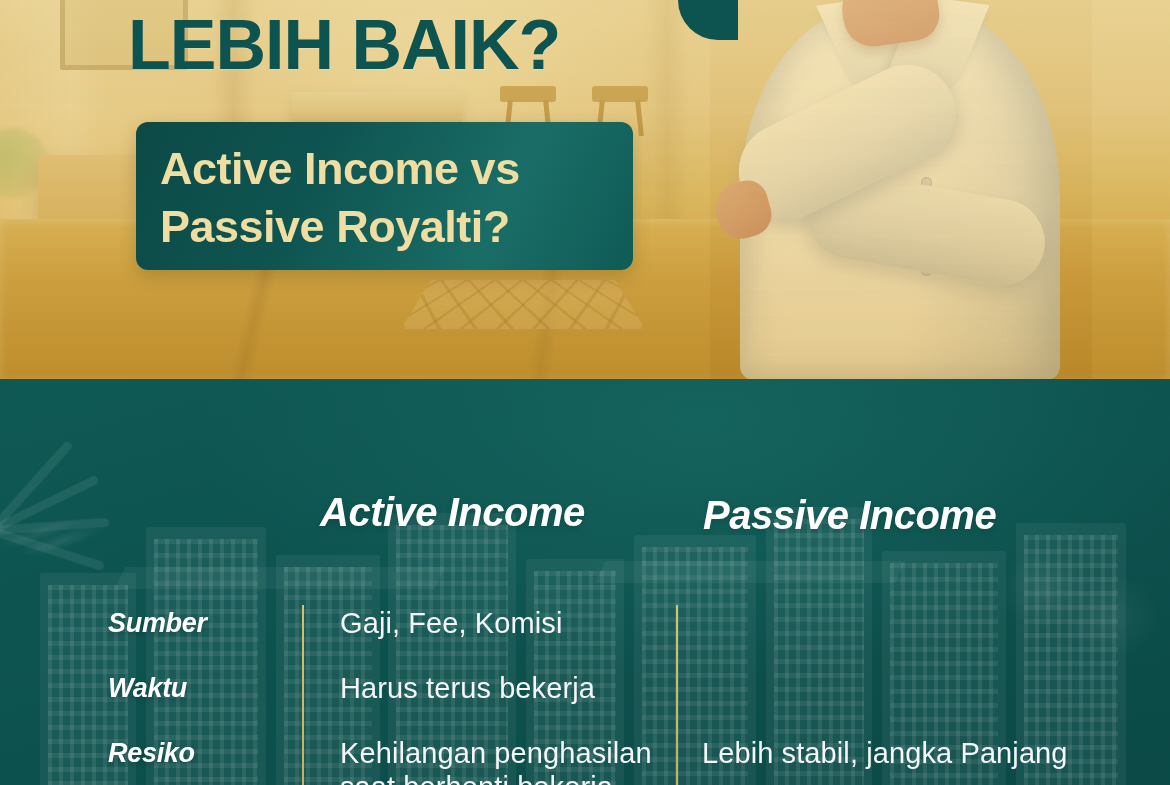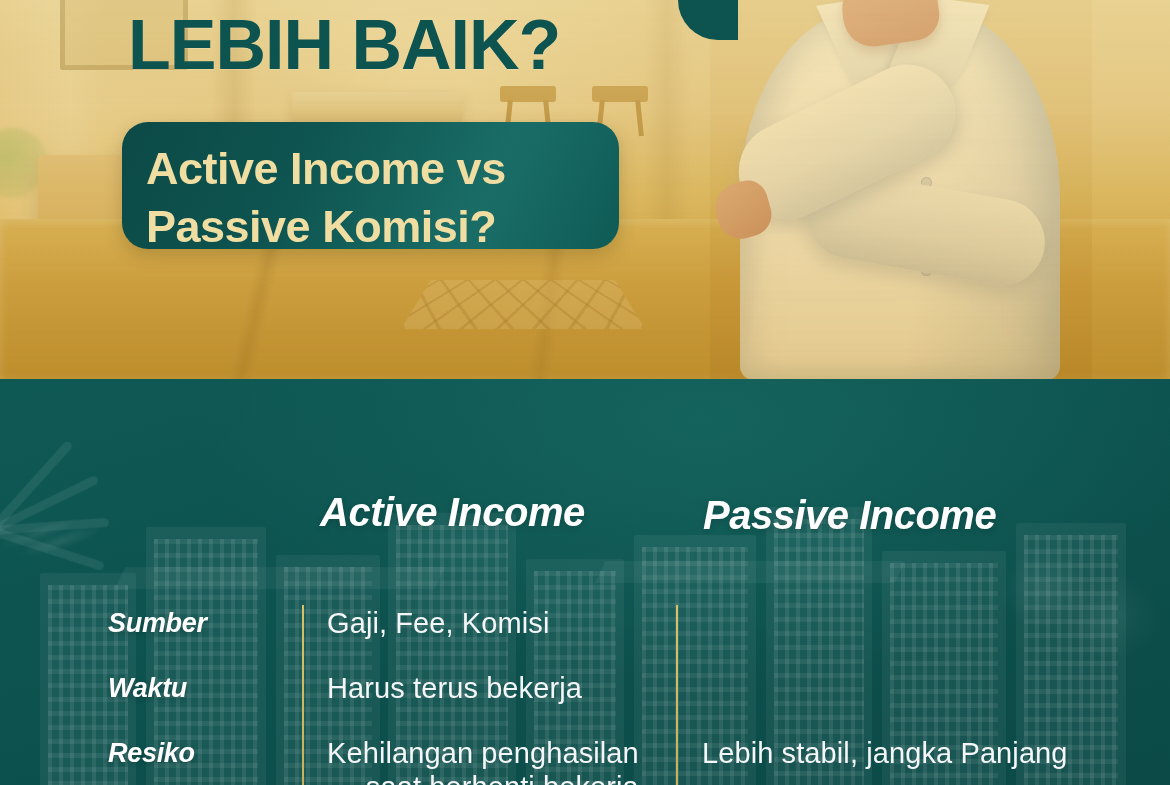"Active Income vs" .badge { border-radius: 26px -> 12px; height: 127px -> 148px; left: 122px -> 136px }
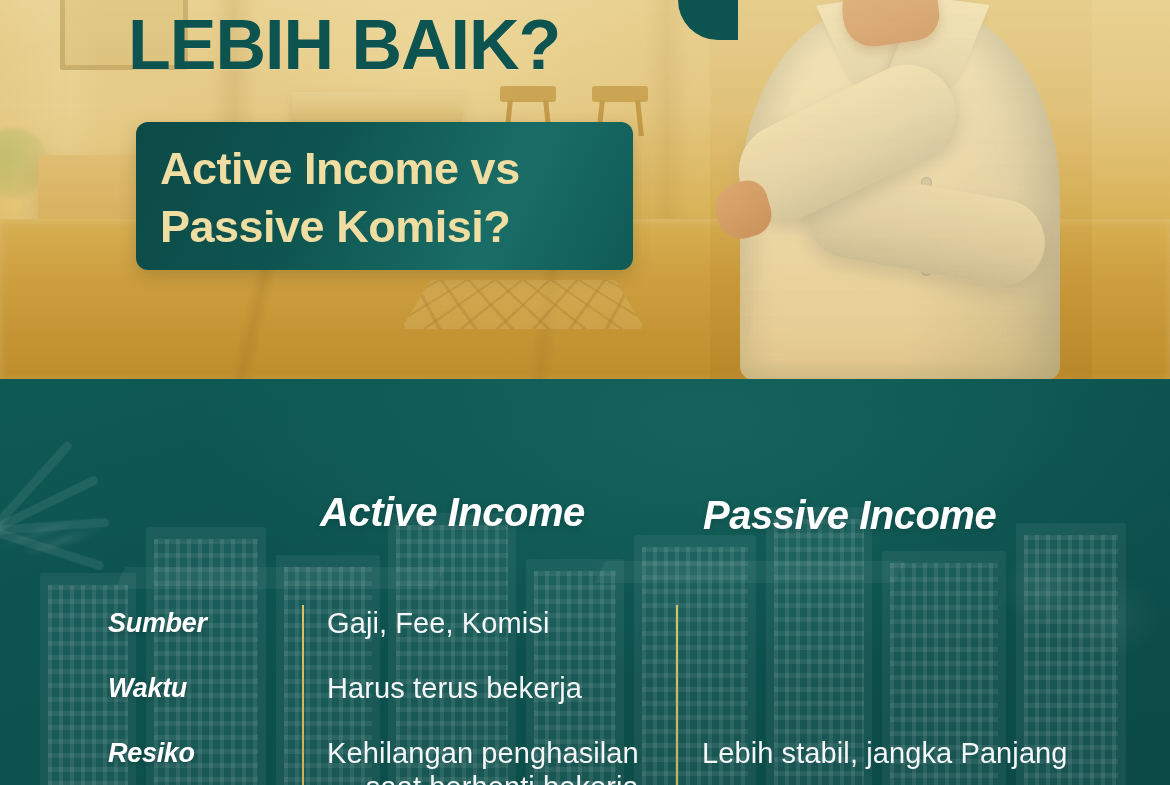"Passive Komisi?" div.badge-l2 { text: Komisi -> Royalti }
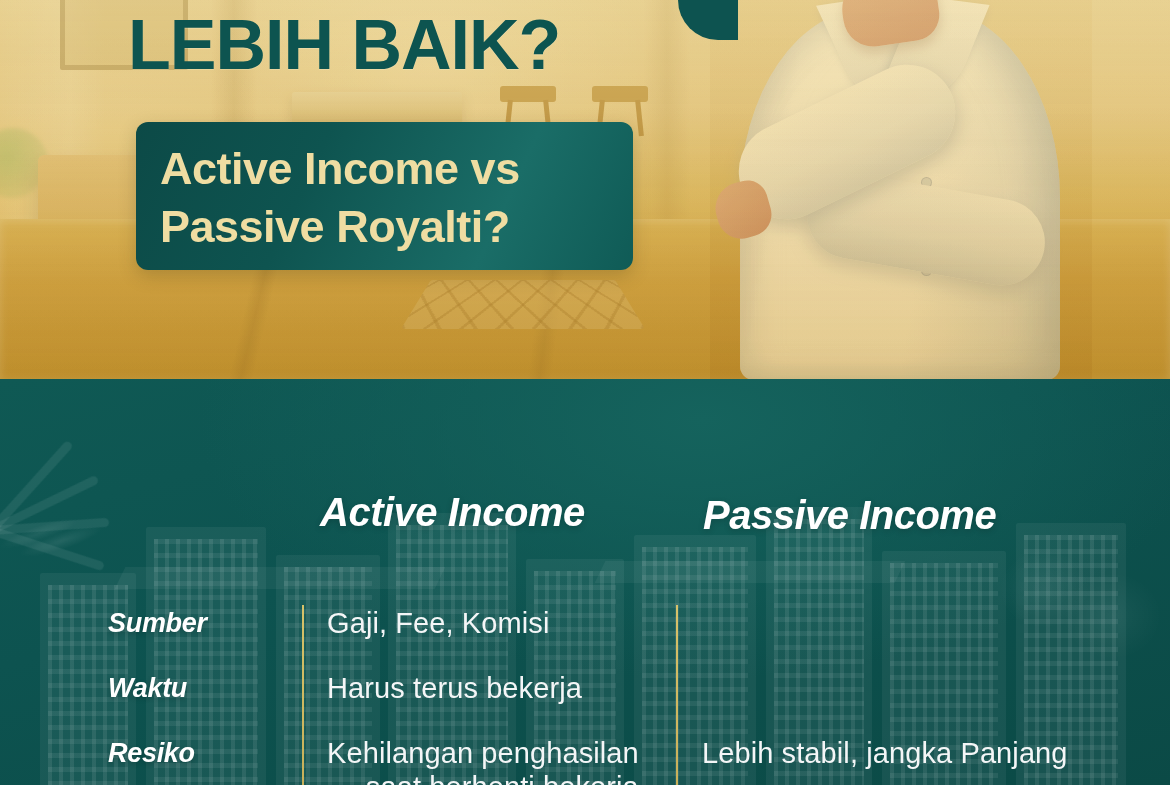"Gaji, Fee, Komisi" .cell.a { left: 327px -> 340px; text-align: right -> none }
